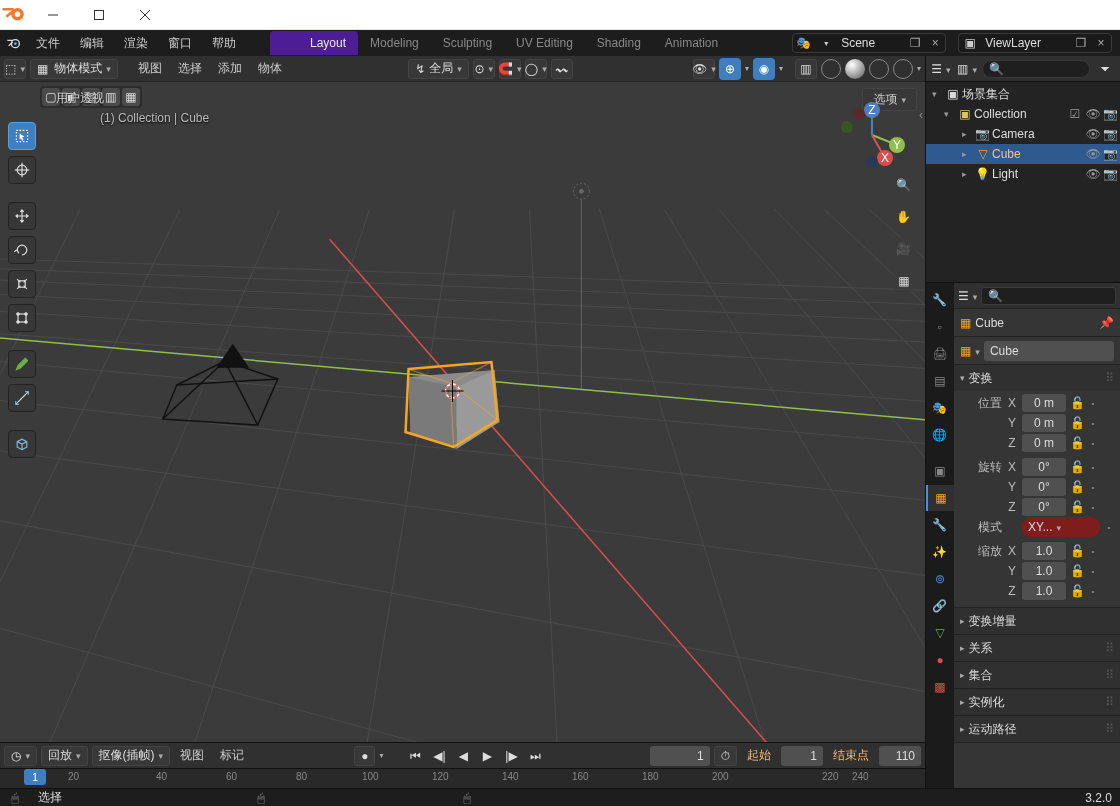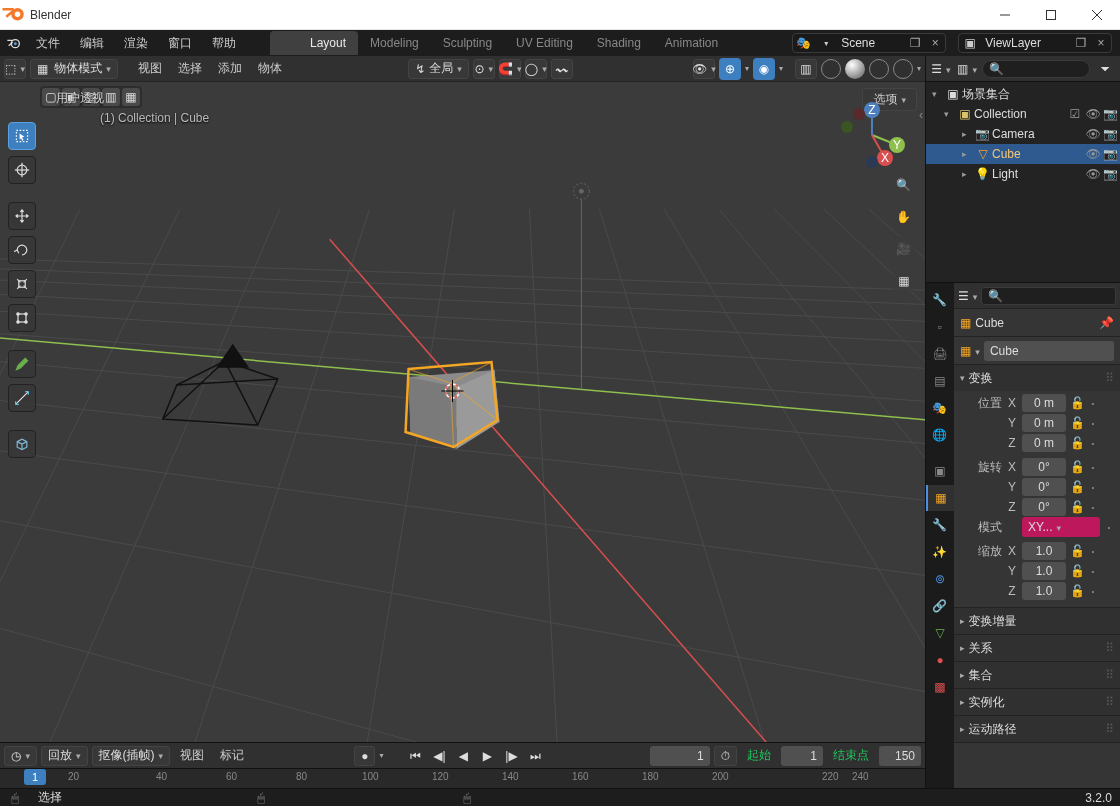"Blender" div.title { html: <div>Blender</div> -> none }
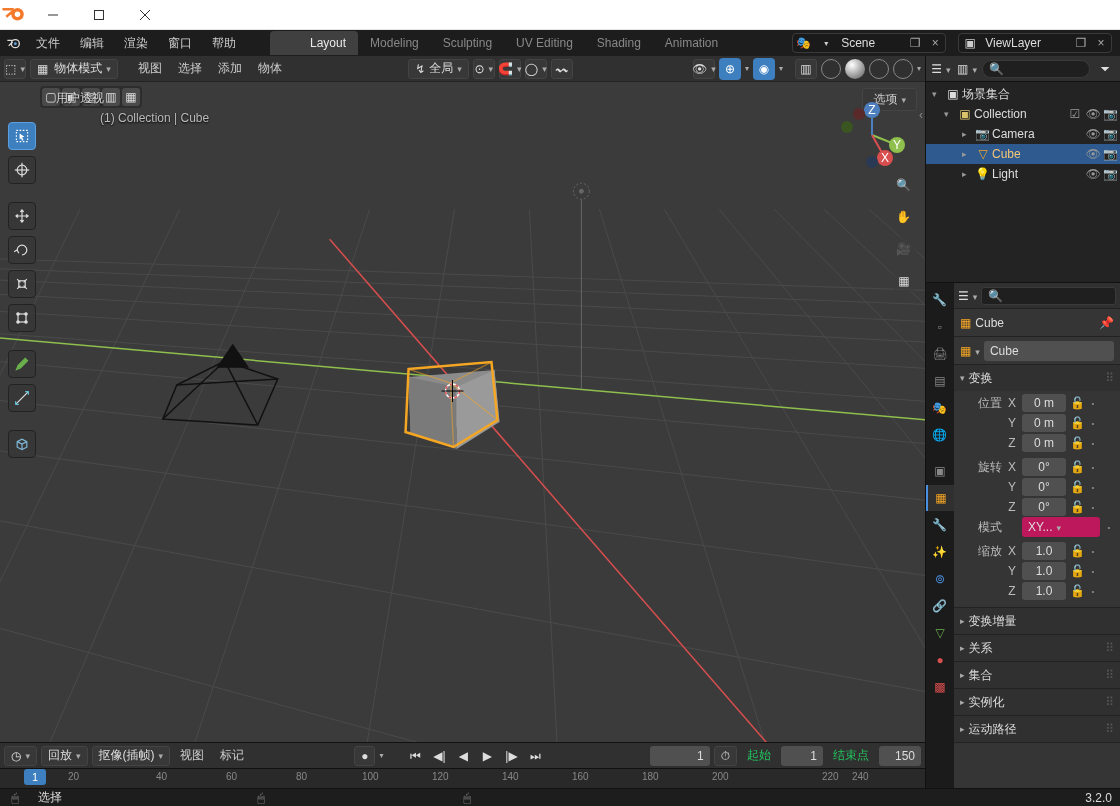"Layout" .menubar .tab.active { background: #404040 -> #4c1d95 }
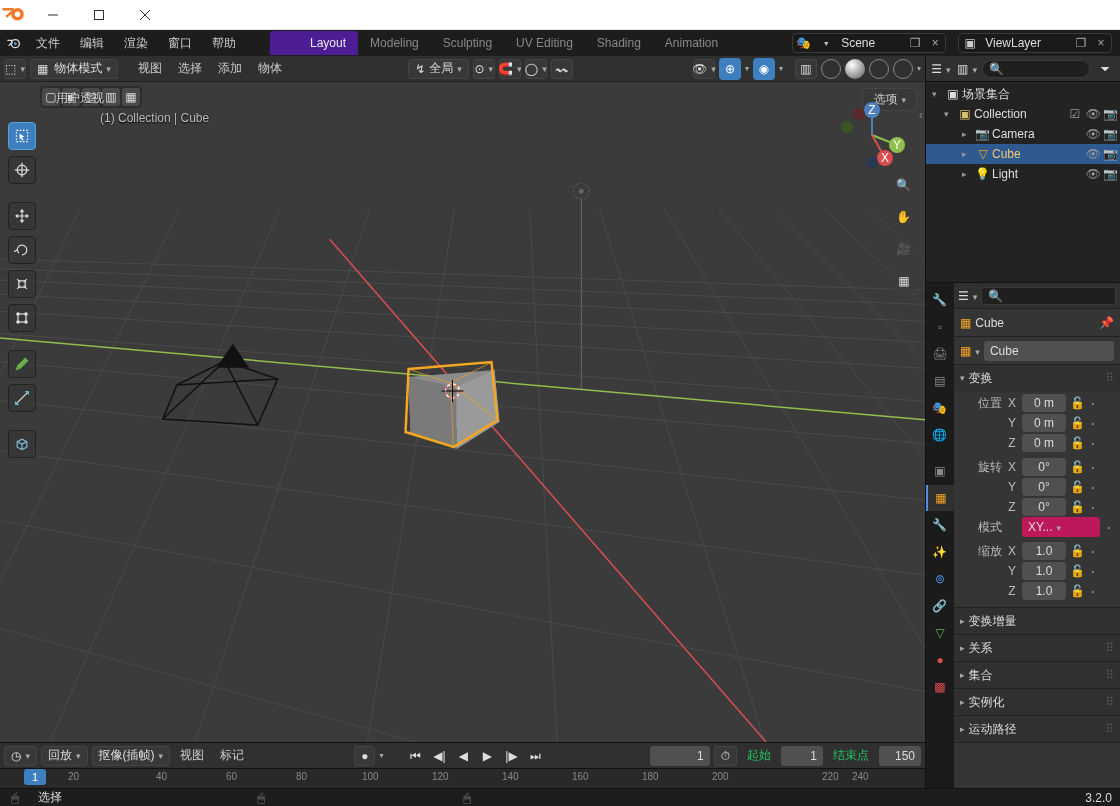"XY..." .panel .pmode { background: #be185d -> #7f1d1d; border-radius: 3px -> 9px }
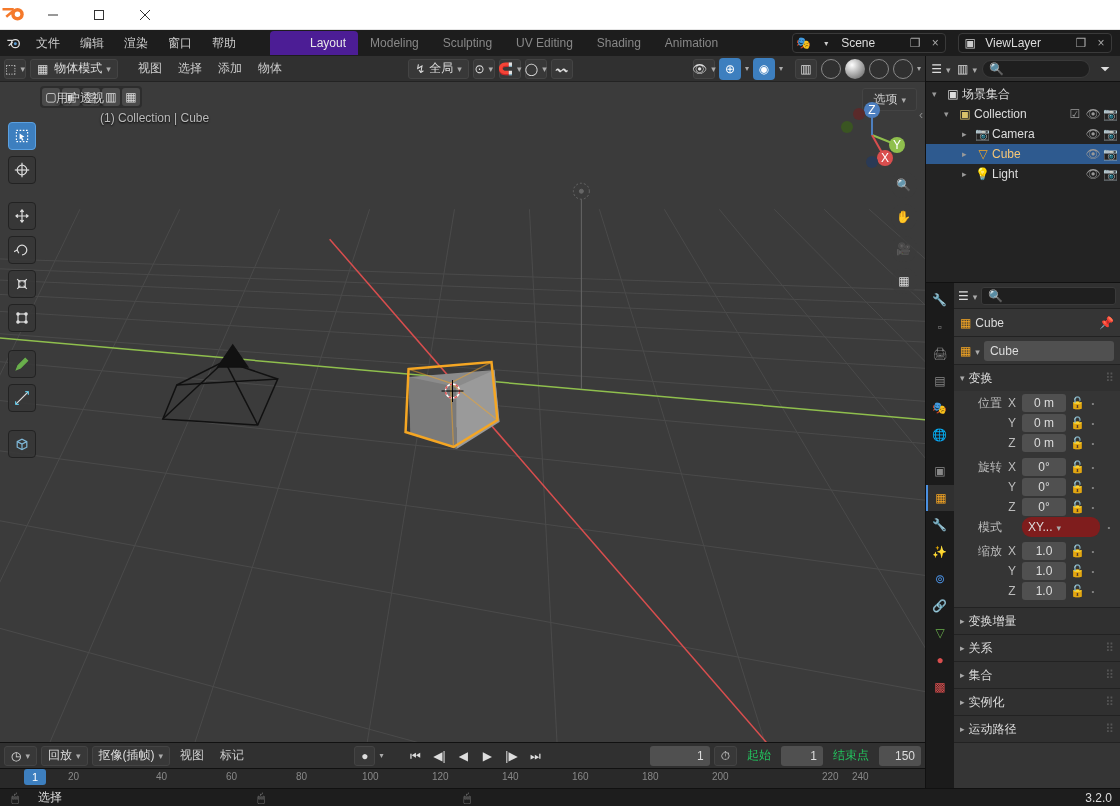"起始" .tlhdr .label { color: #22c55e -> #fdba74 }
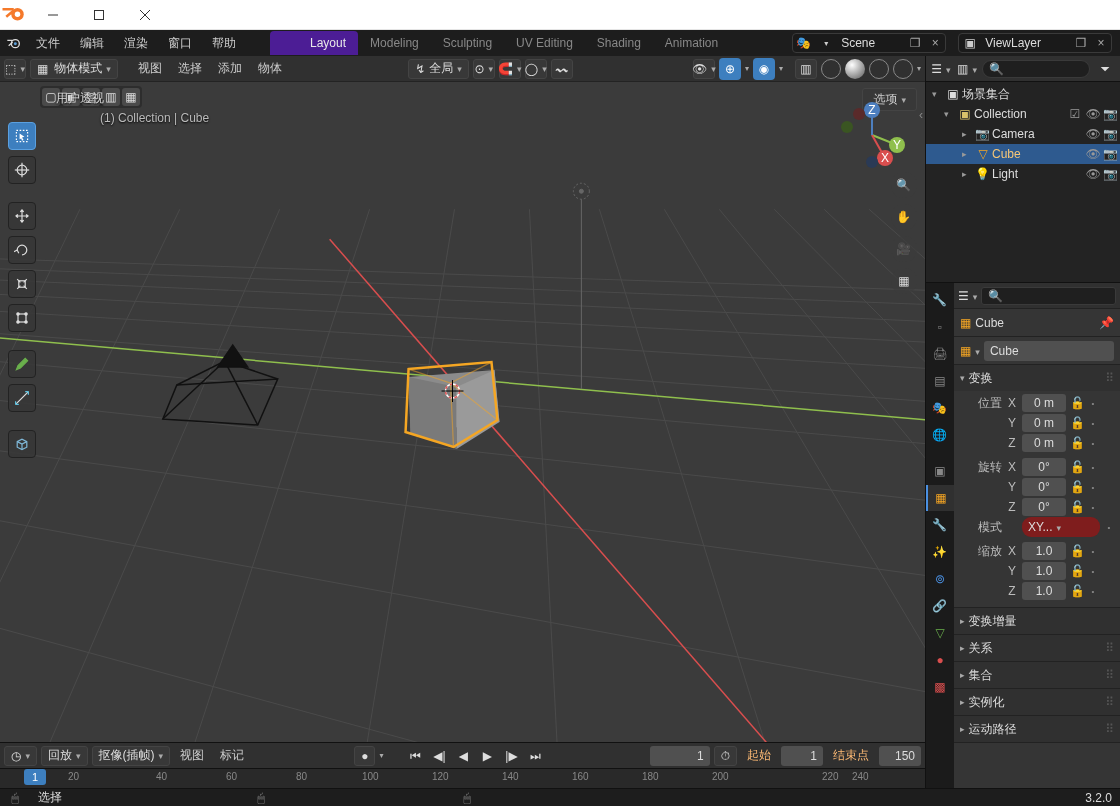"150" div.numfield { text: 150 -> 110 }
